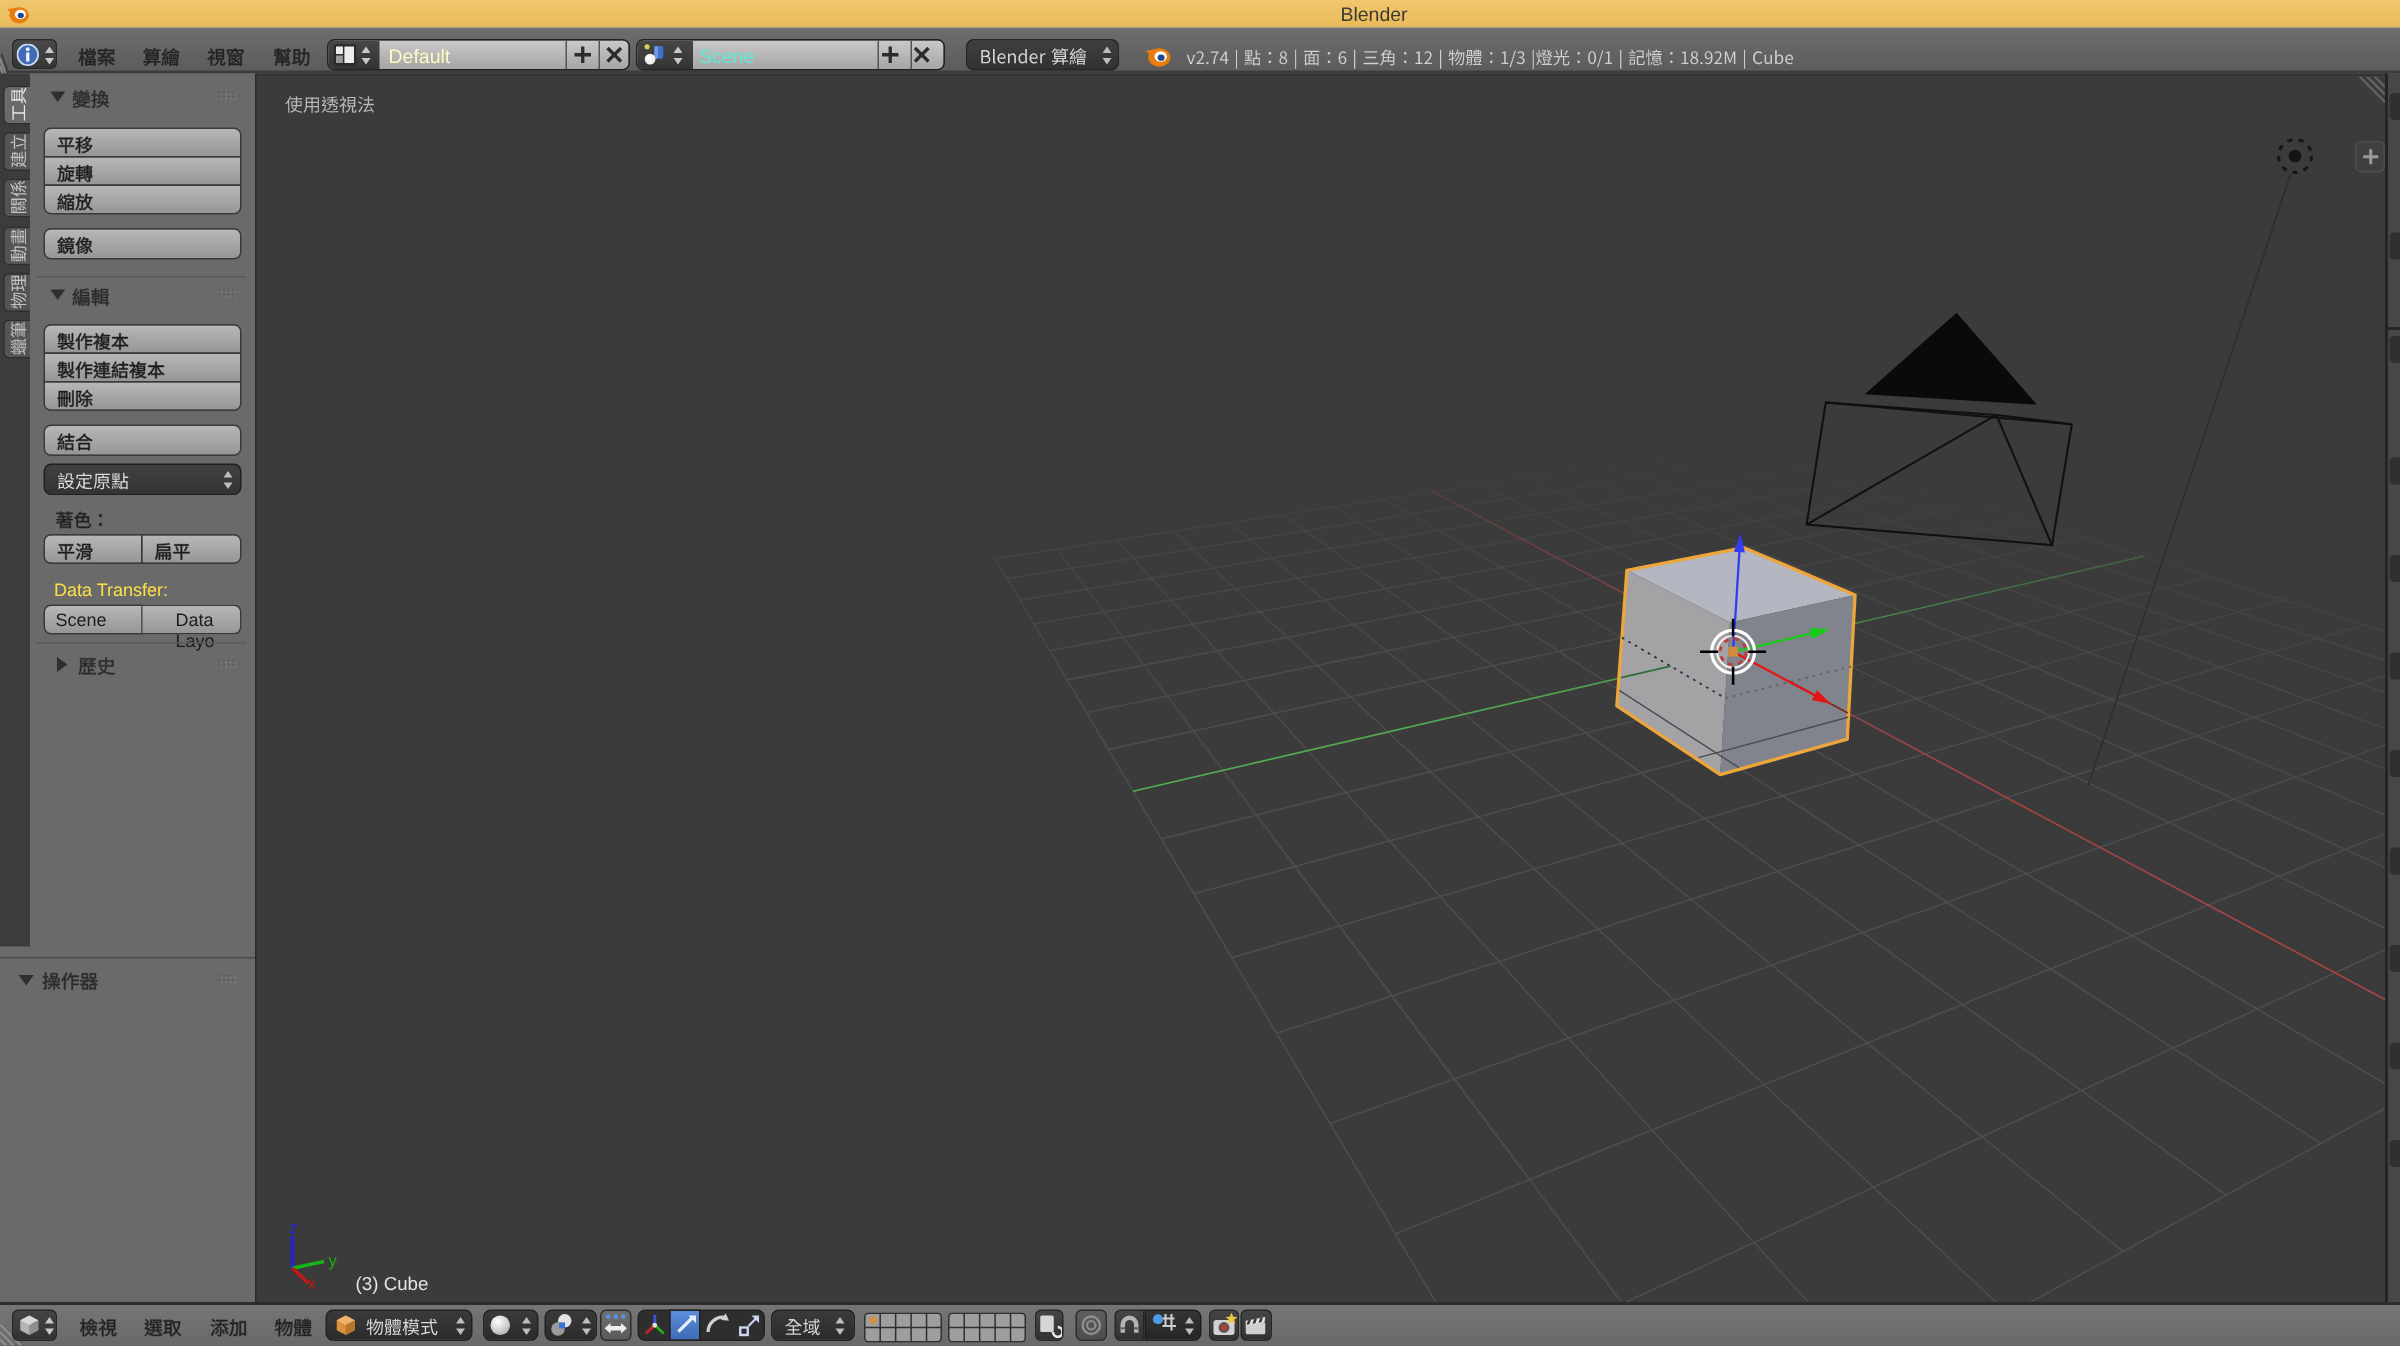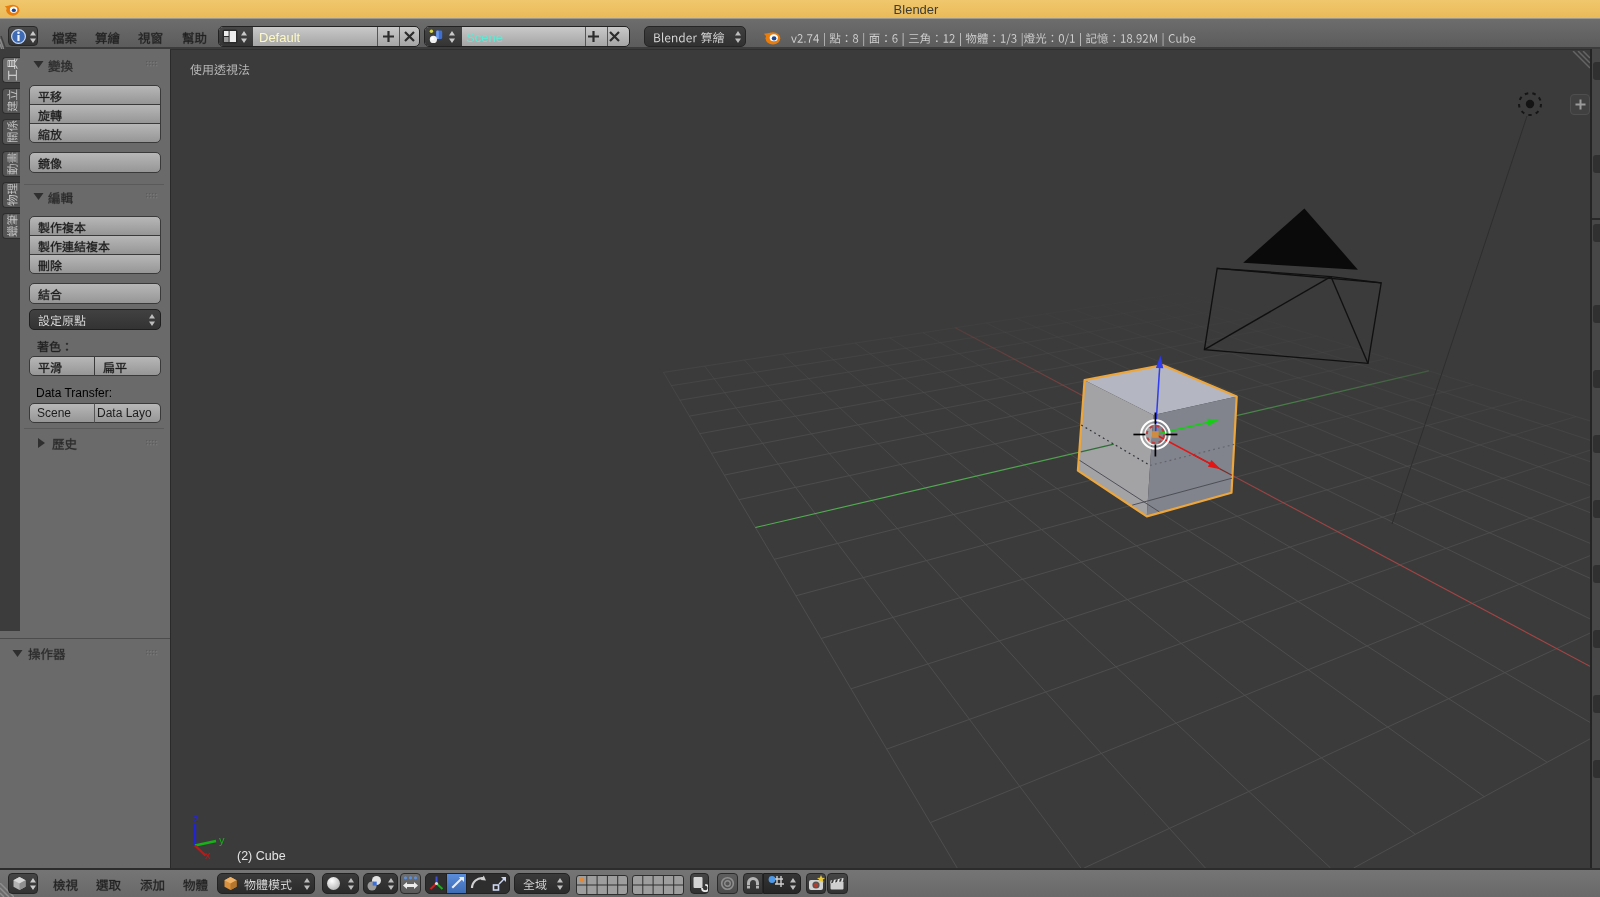"Data Transfer:" div.abs { color: #000000 -> #fde047 }
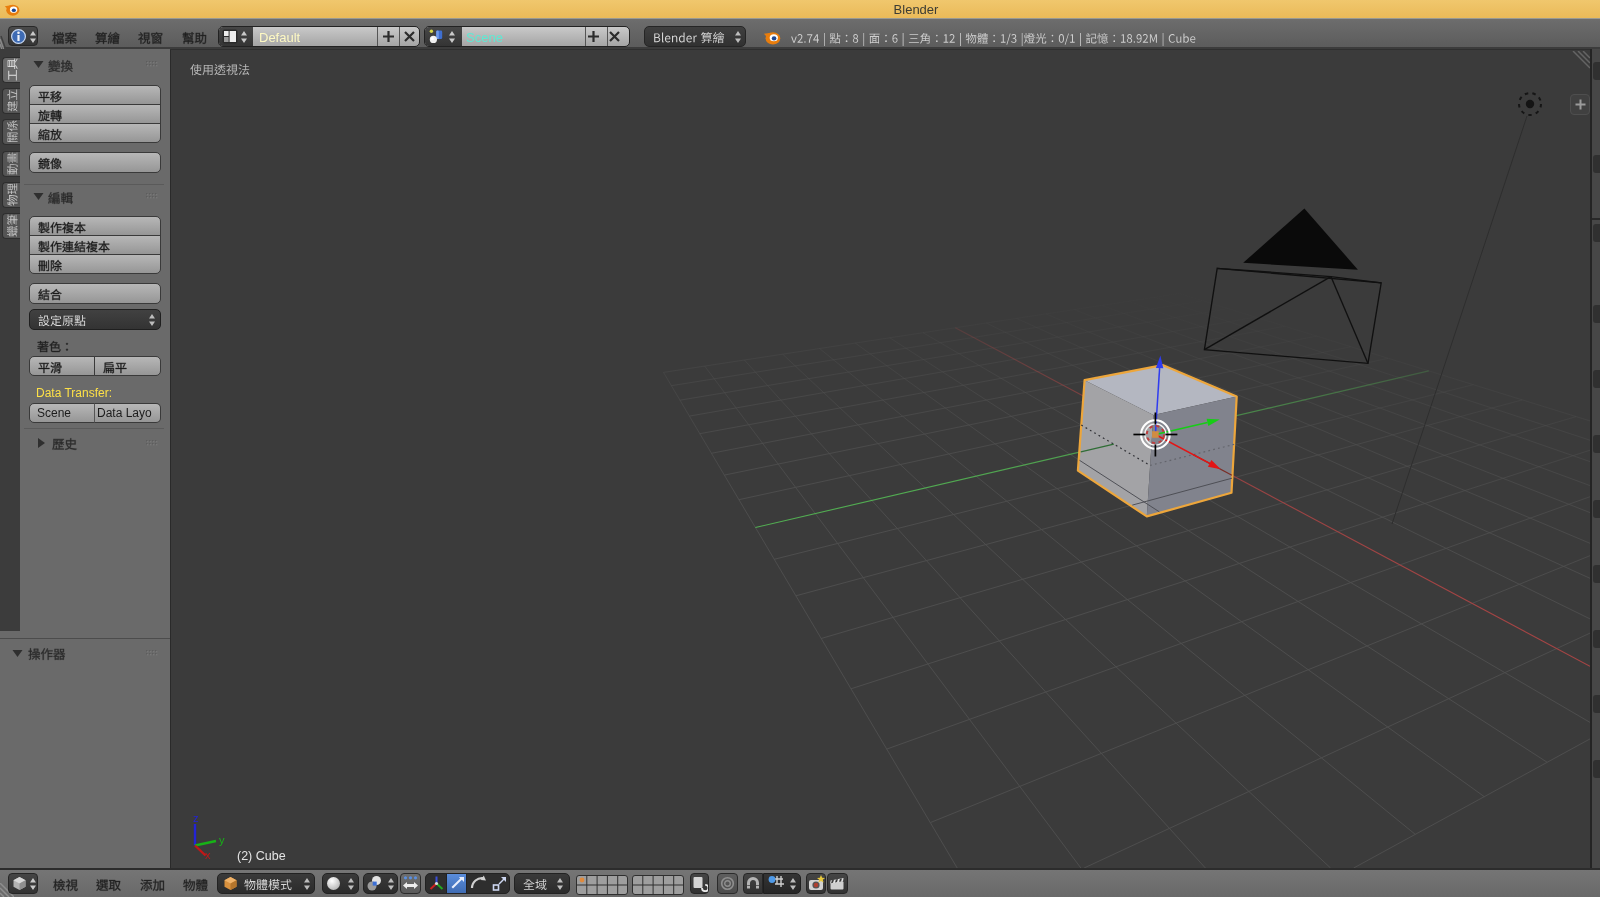"Data Layo" div.abs { padding: 2px 0 0 2px -> 2px 0 0 22px }
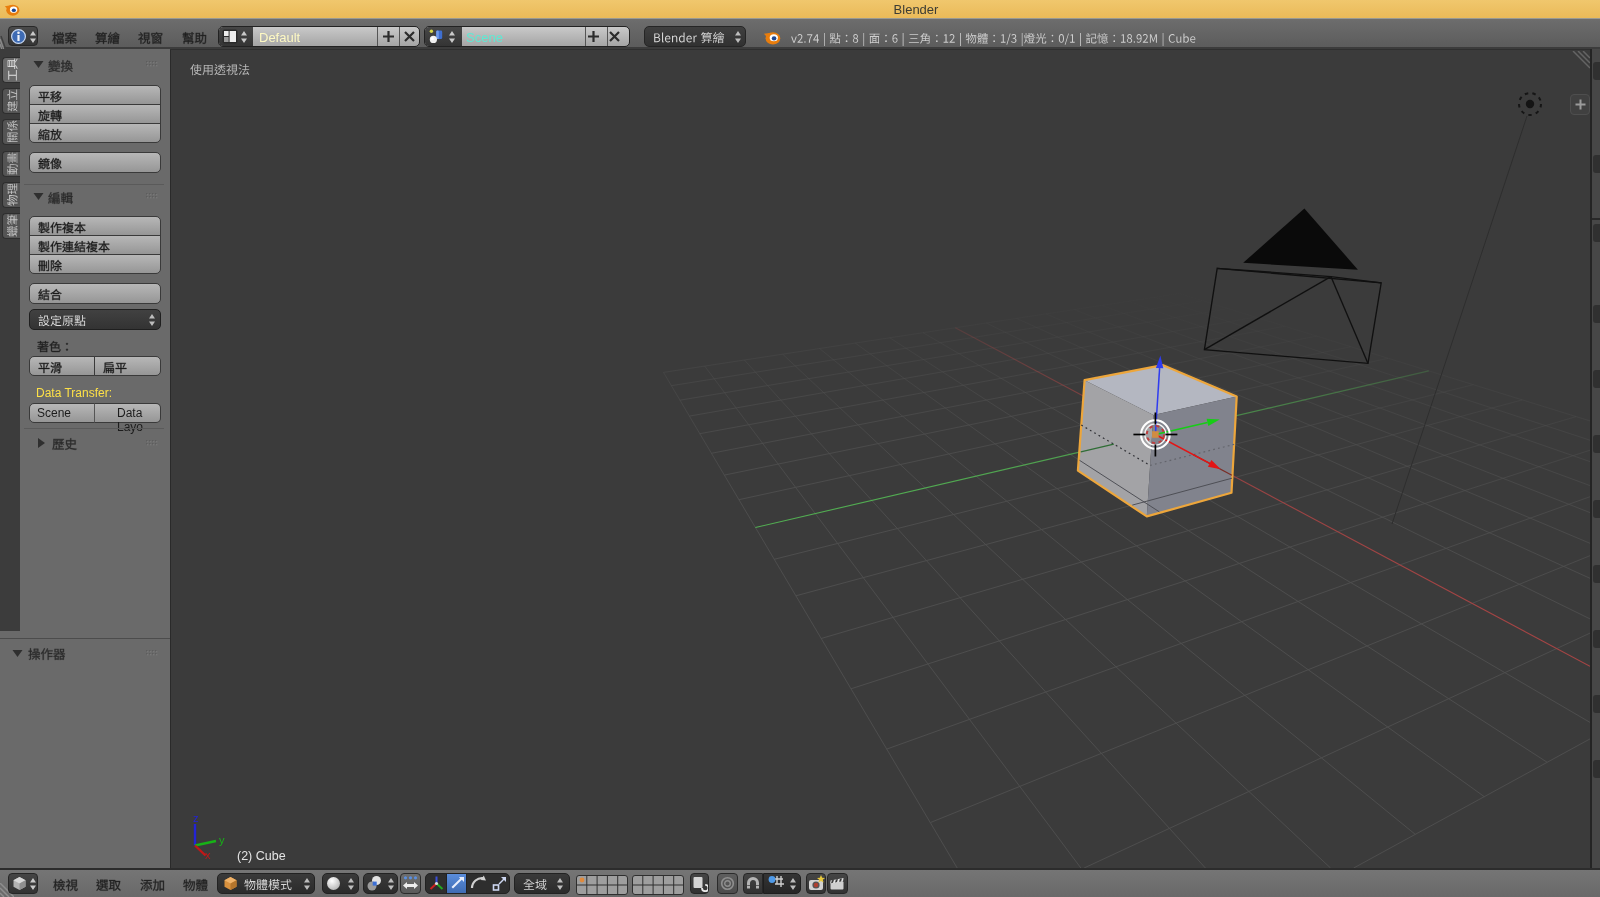"(2) Cube" div.abs { text: 2 -> 3 }
